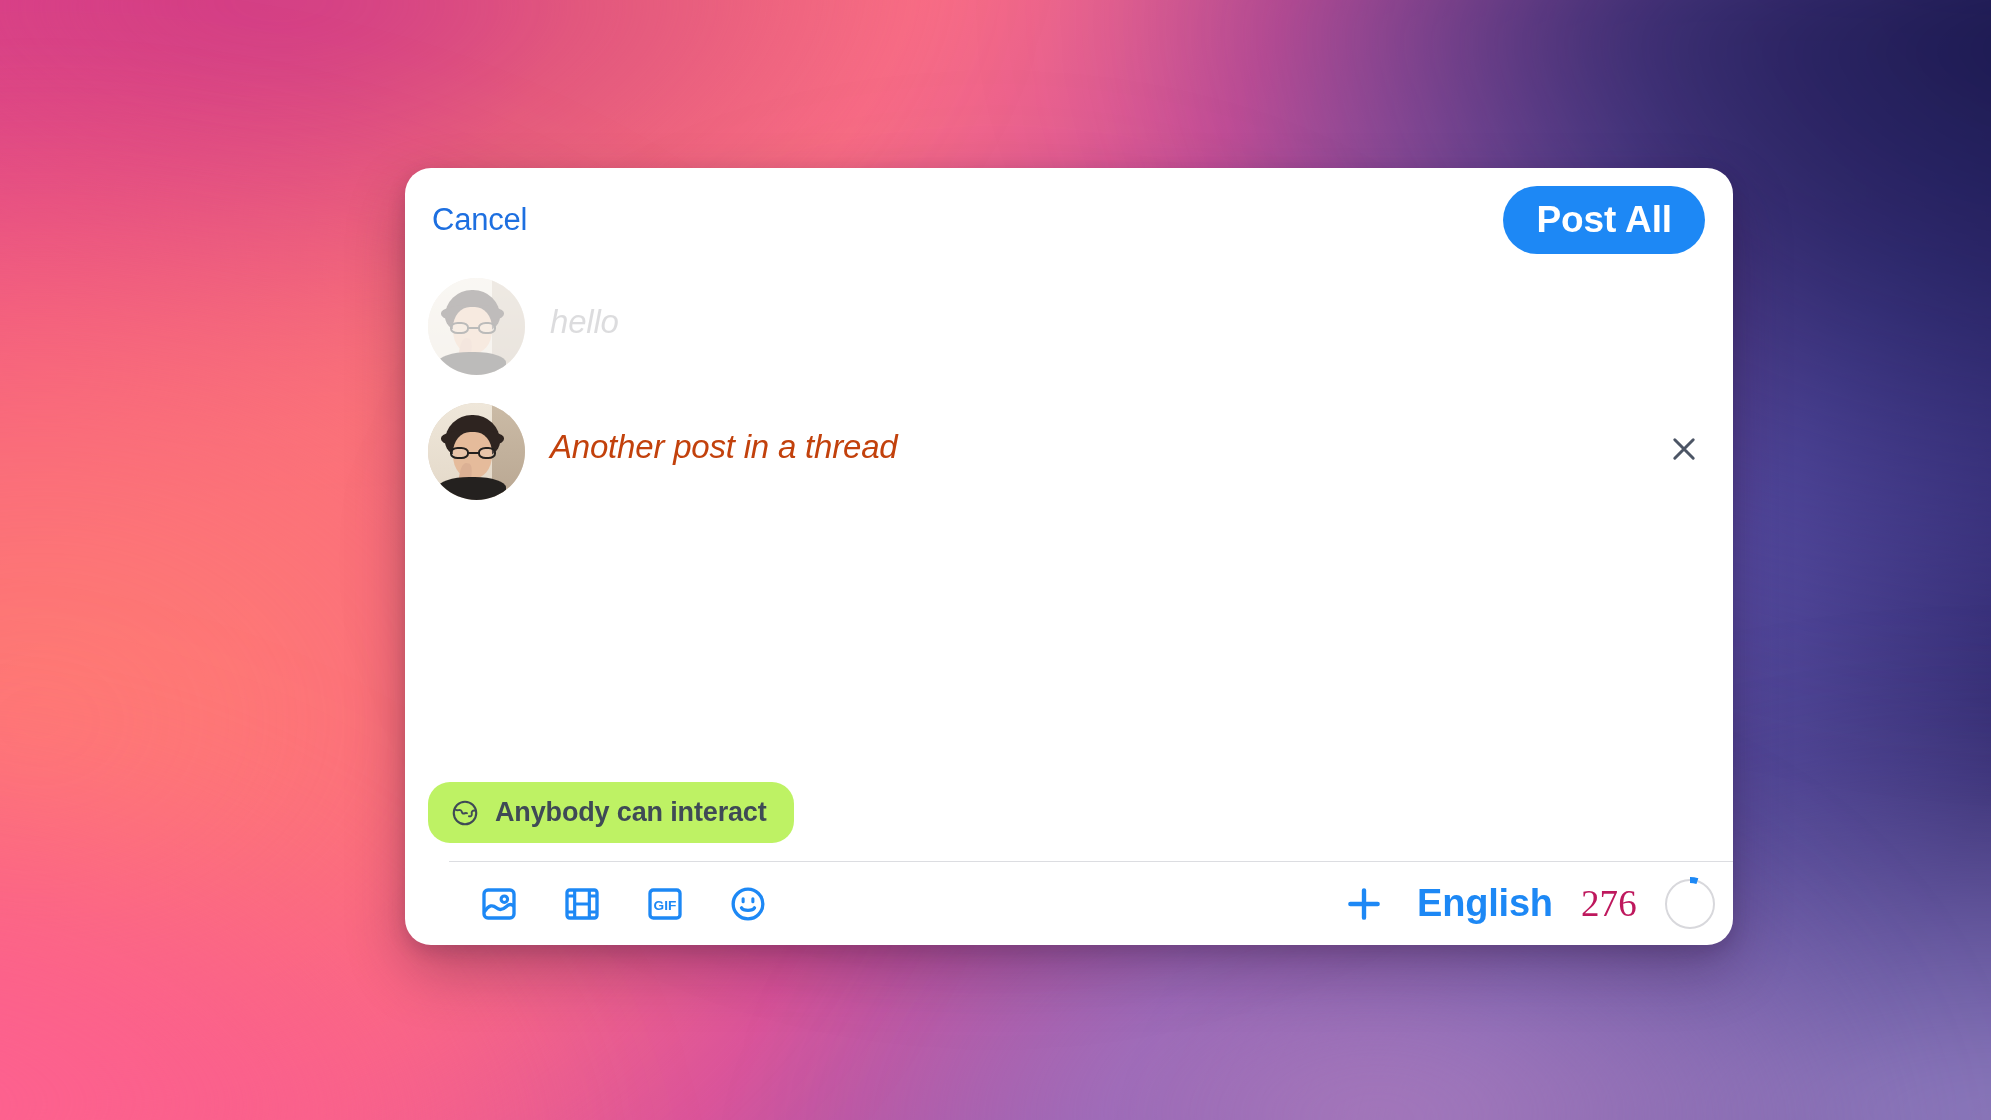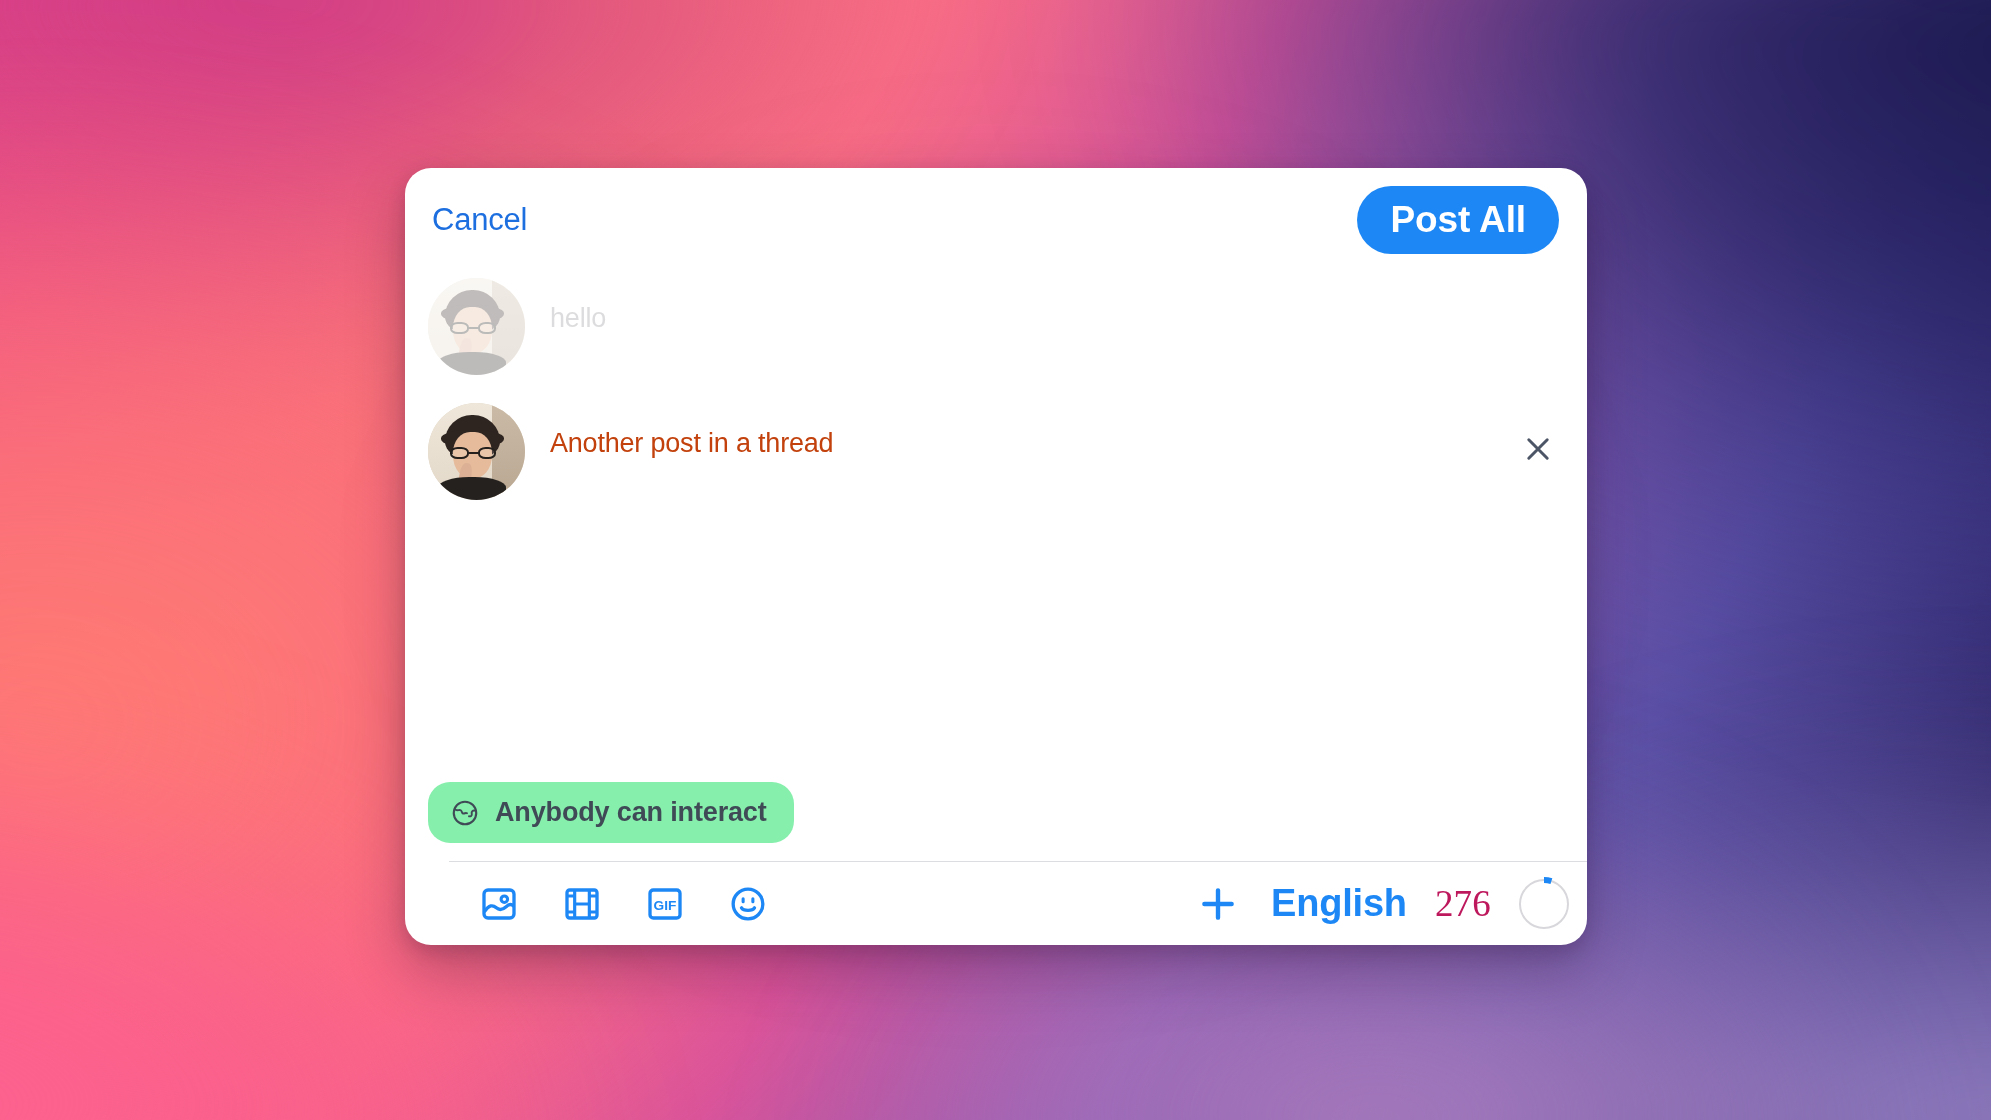"Cancel" #composer-modal { width: 1182px -> 1328px }
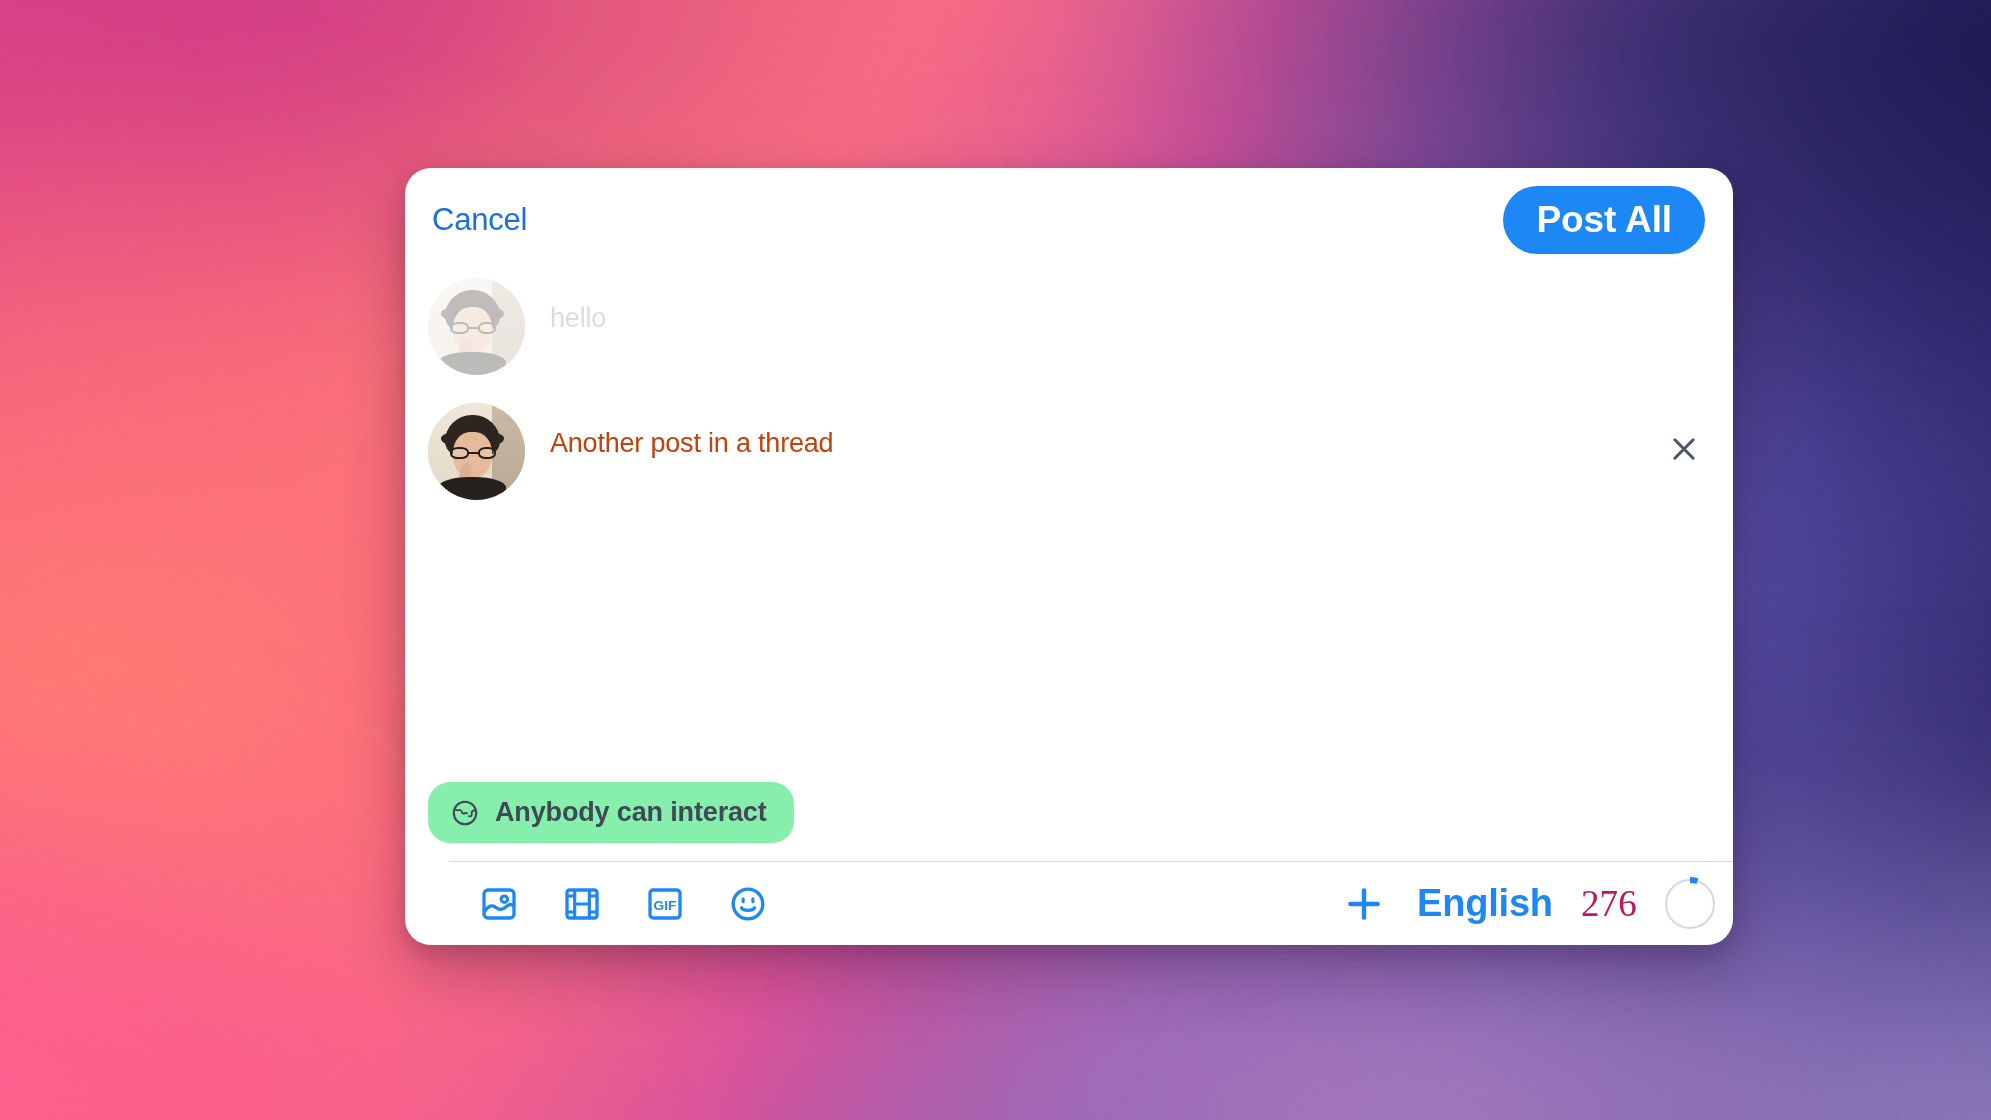"hello" .post-text { font-size: 27px -> 33px; font-style: none -> italic }
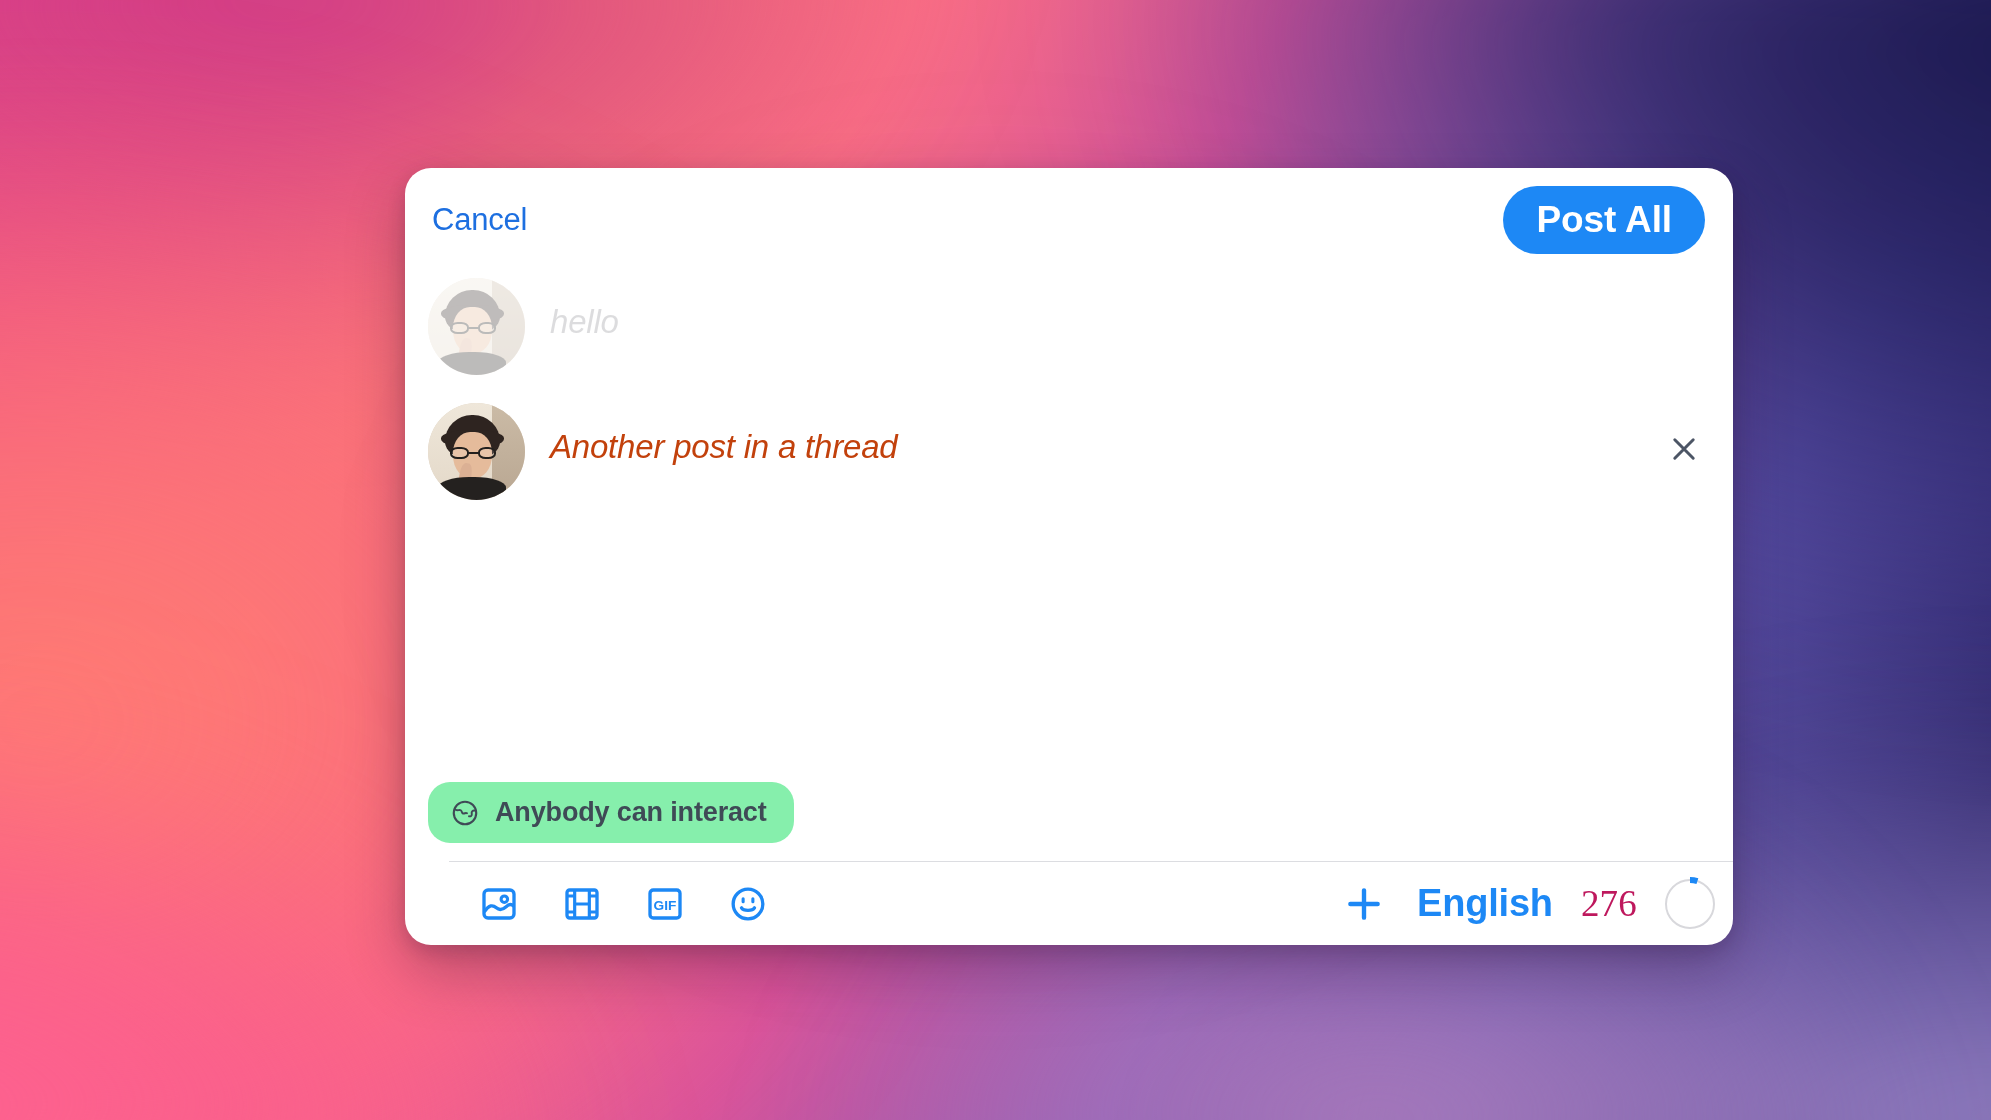"Anybody can interact" #audience-chip { background: #86efac -> #bef264 }
